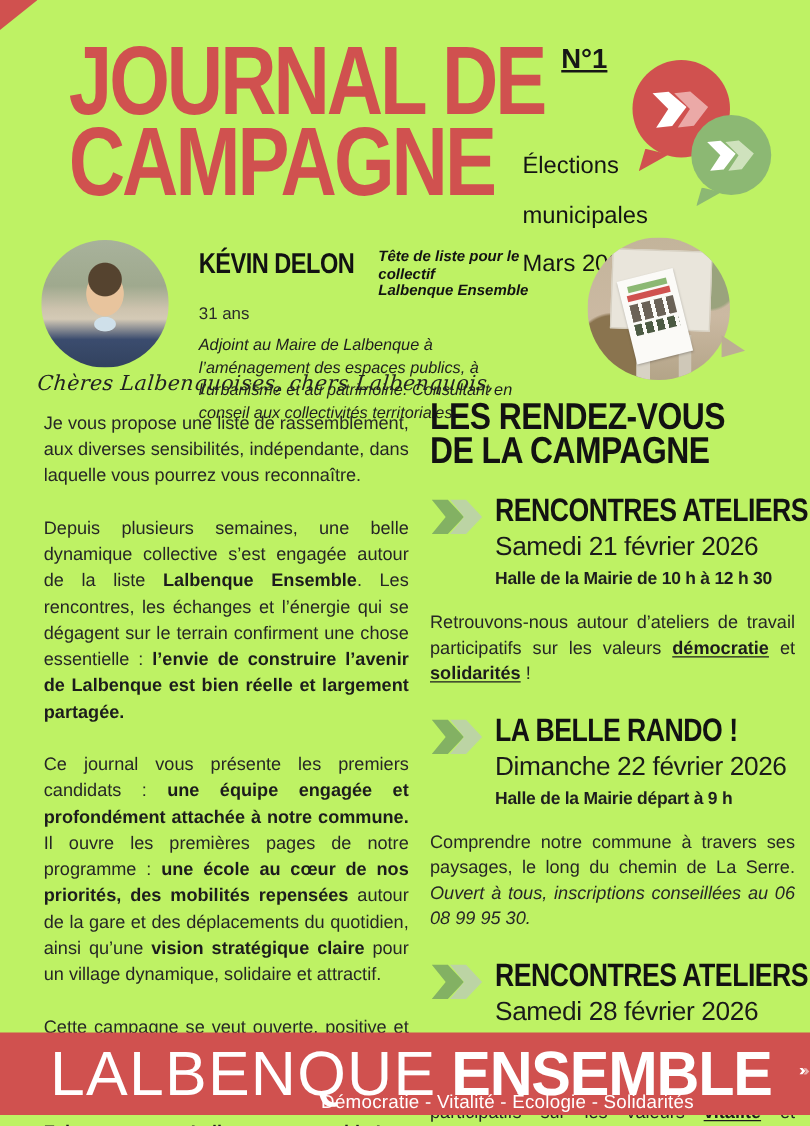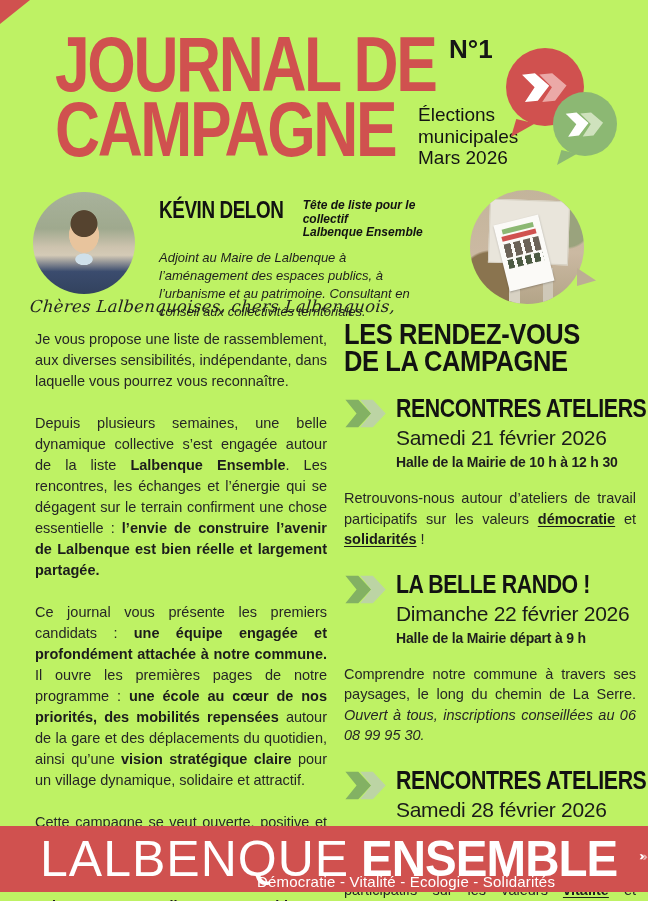"N°1" .issue { font-size: 26px -> 22px; text-decoration: none -> underline }
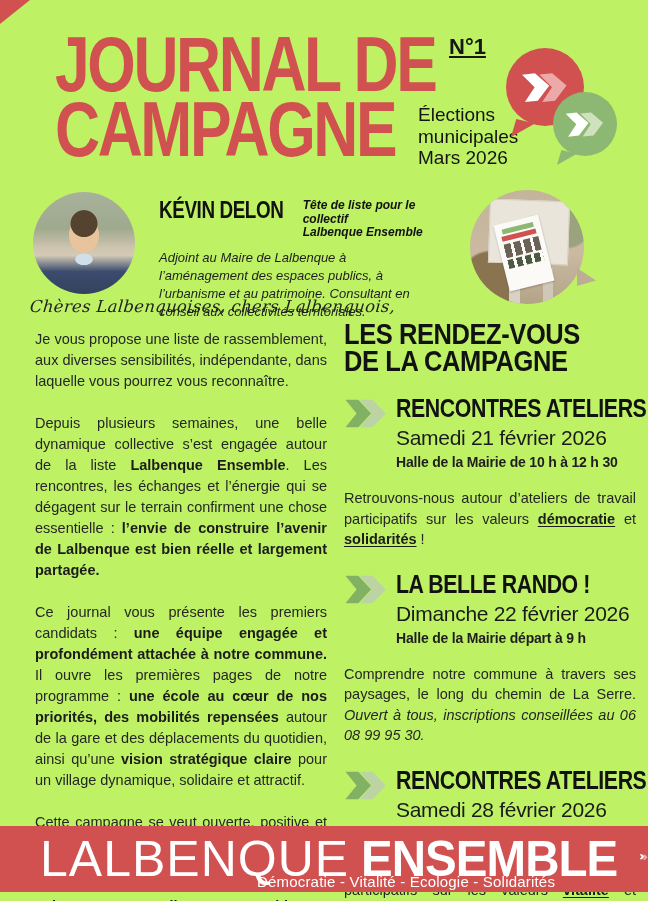"Élections" .elections span { margin-top: none -> 18px }
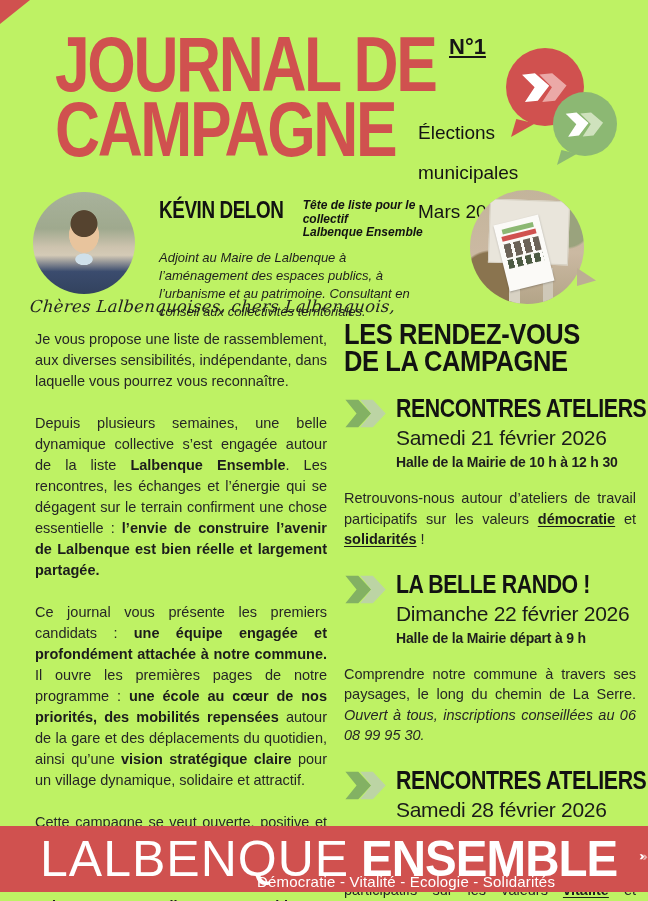"31 ans" div.cand-age { html: none -> <div>31 ans</div> }
